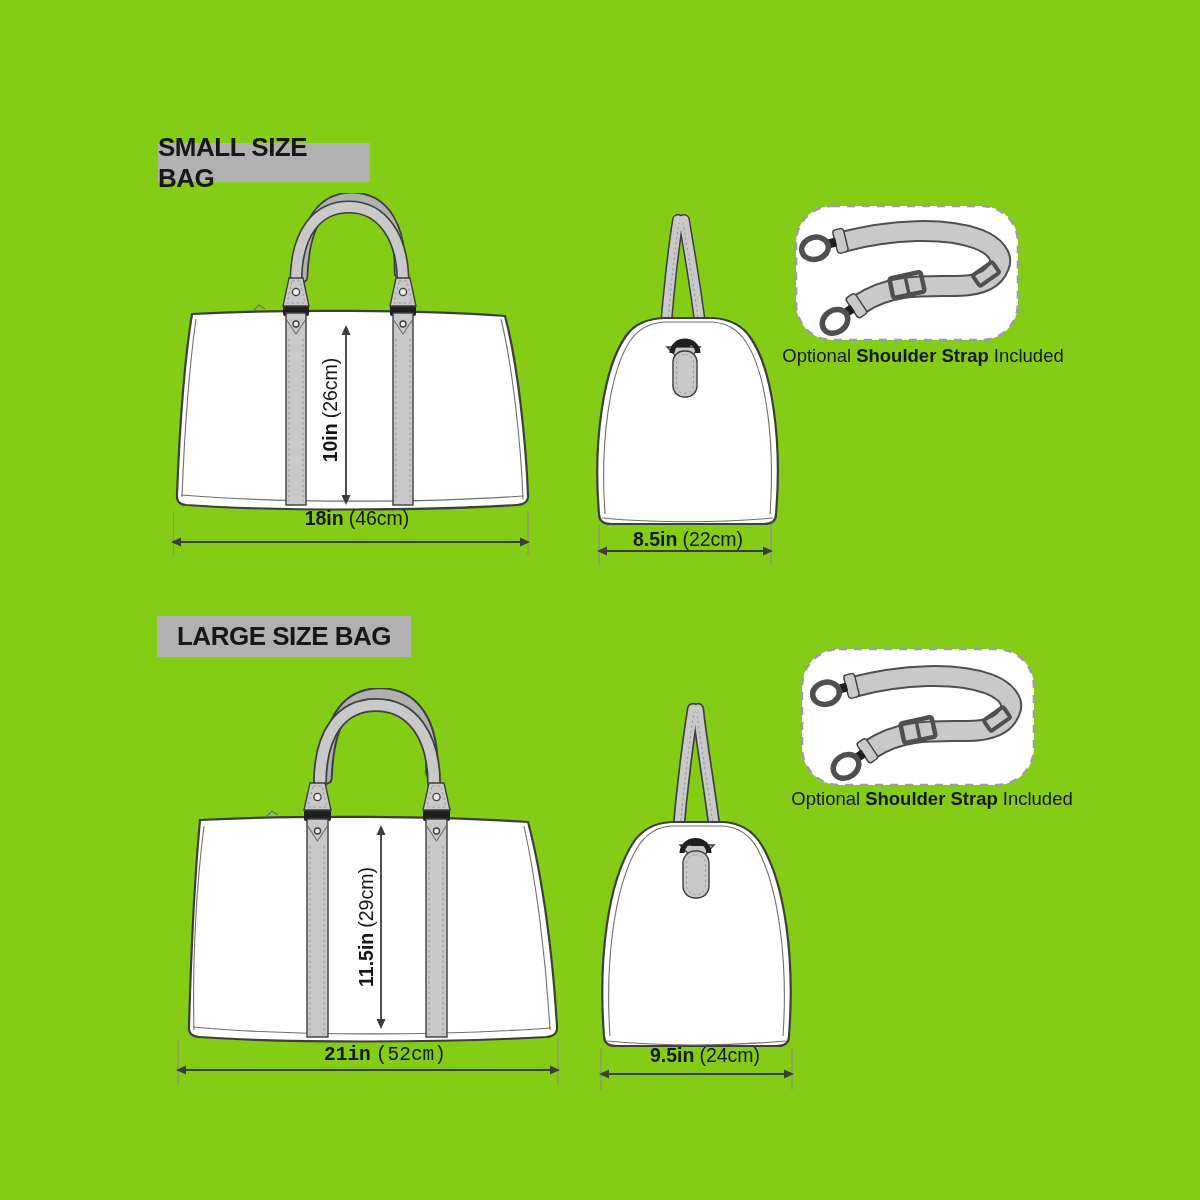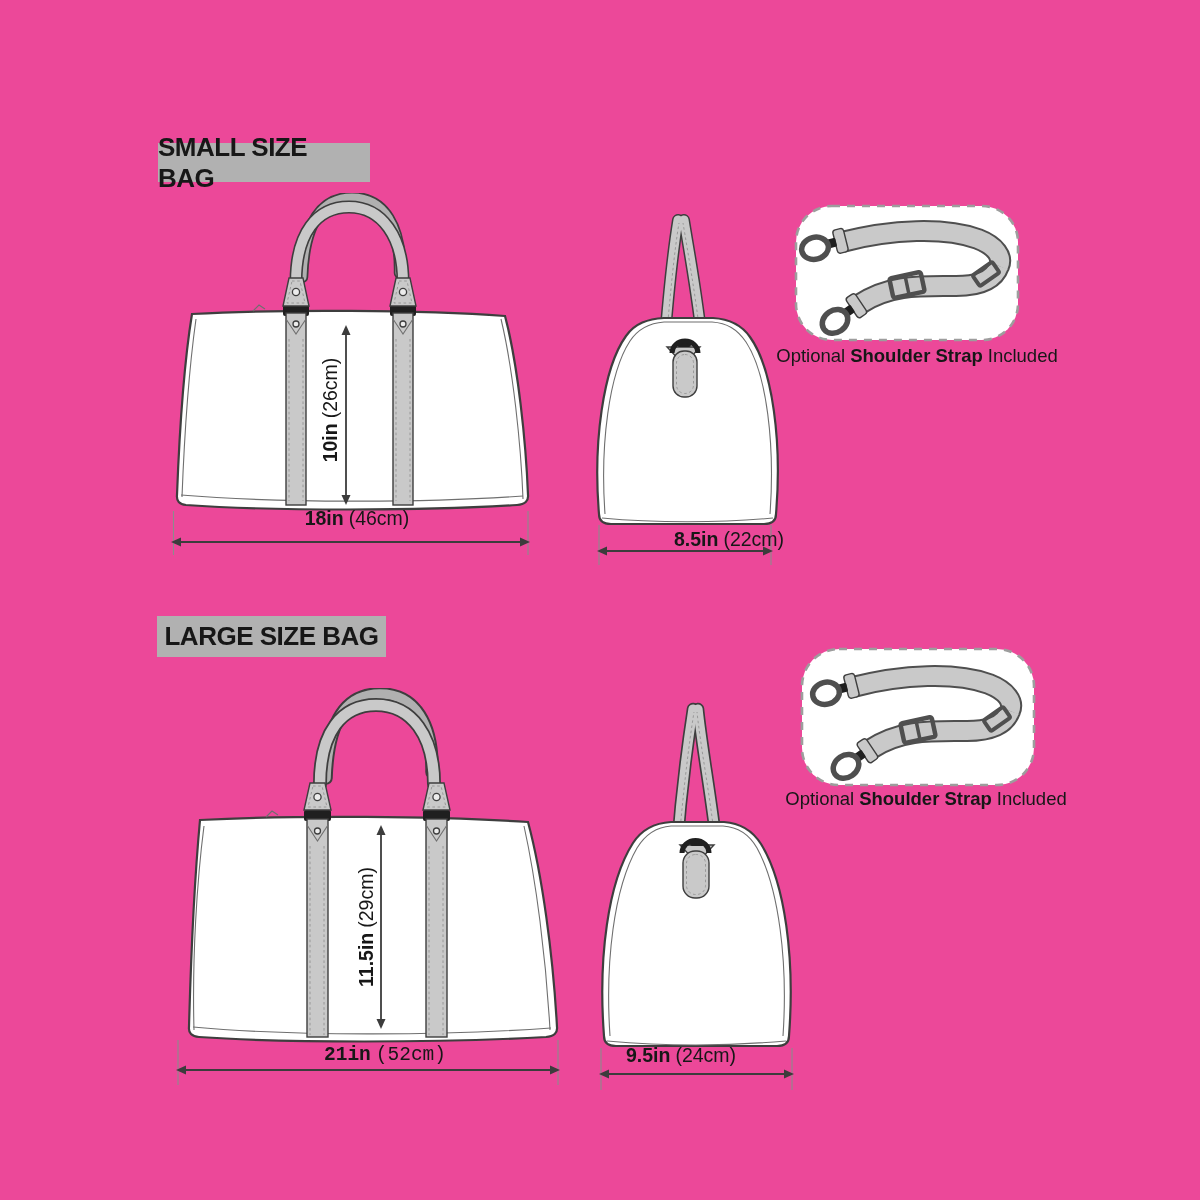"SMALL SIZE BAG" .canvas { background: #ec4899 -> #84cc16 }
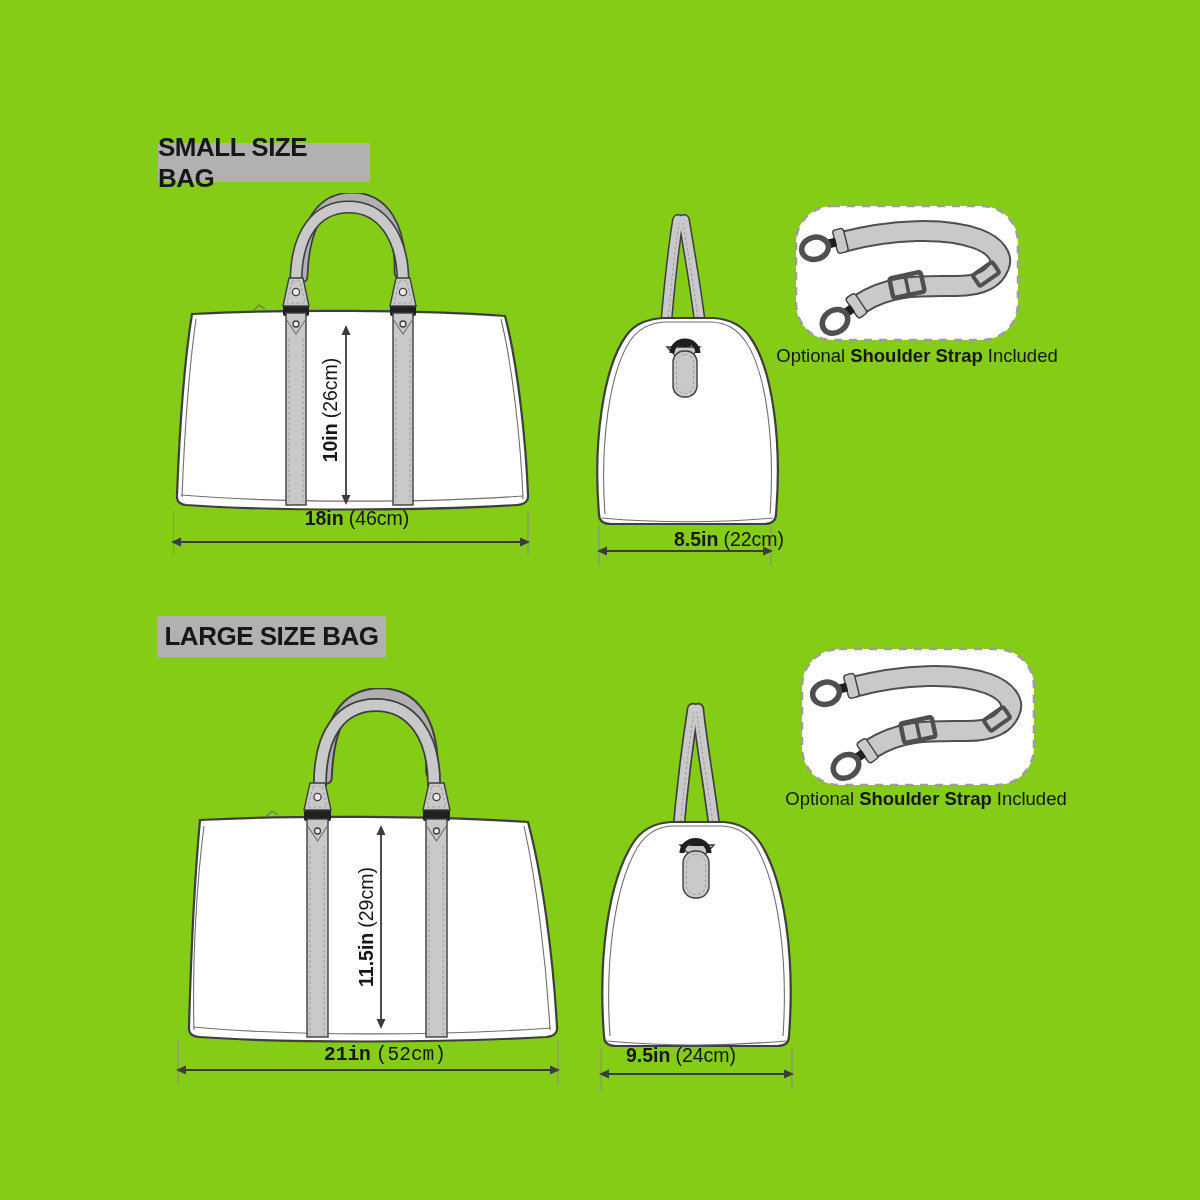"Optional Shoulder Strap Included" .caption { margin-left: none -> 6px }
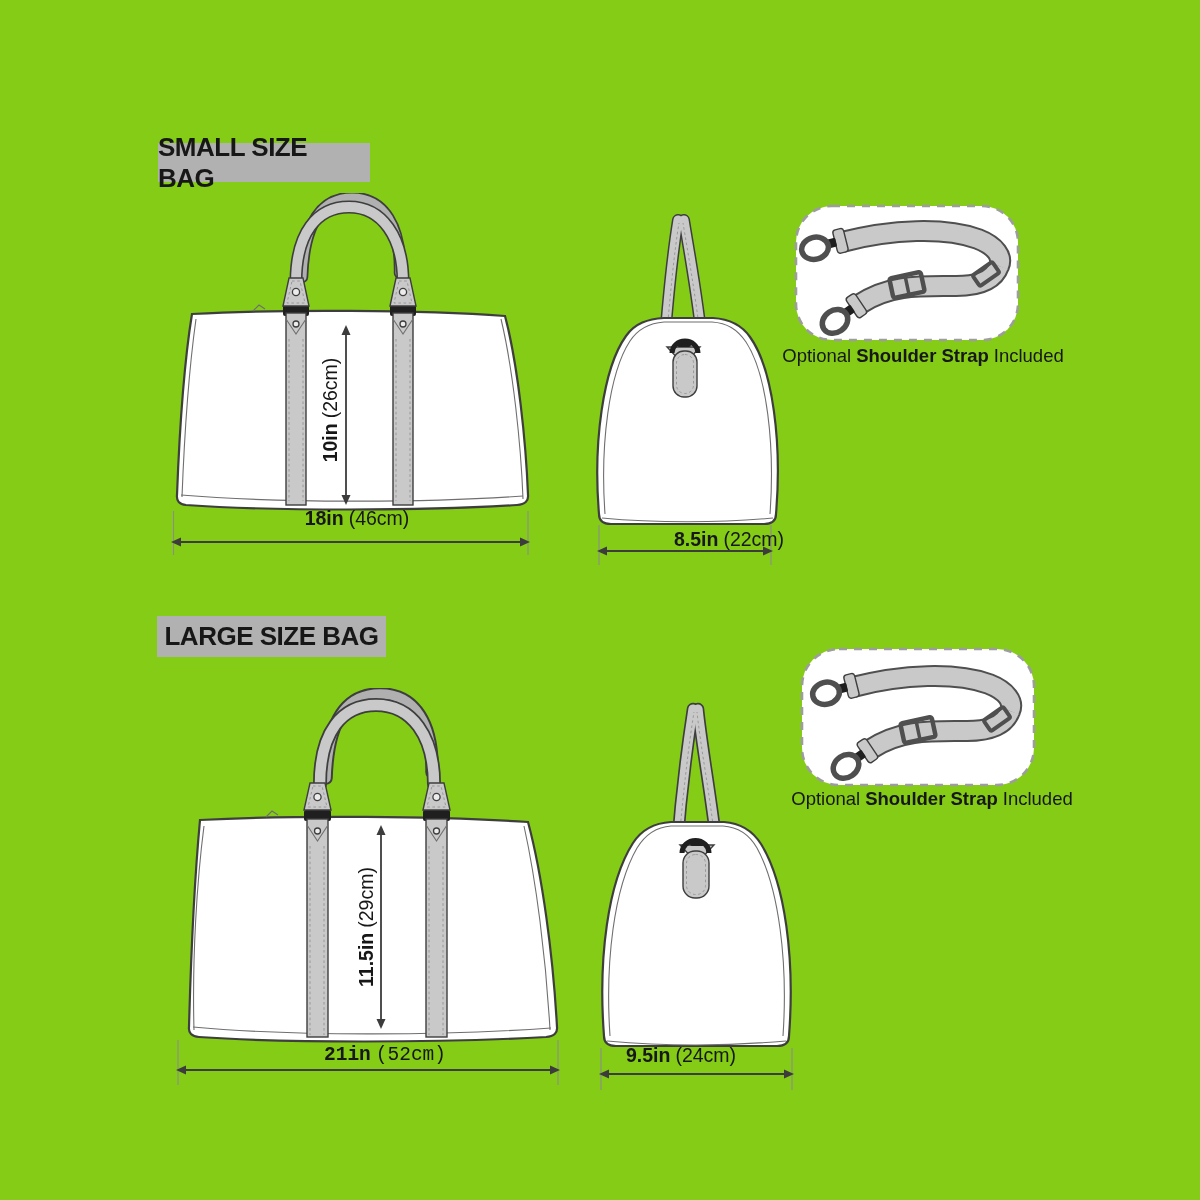"8.5in (22cm)" div.dim-label { margin-left: 41px -> none }
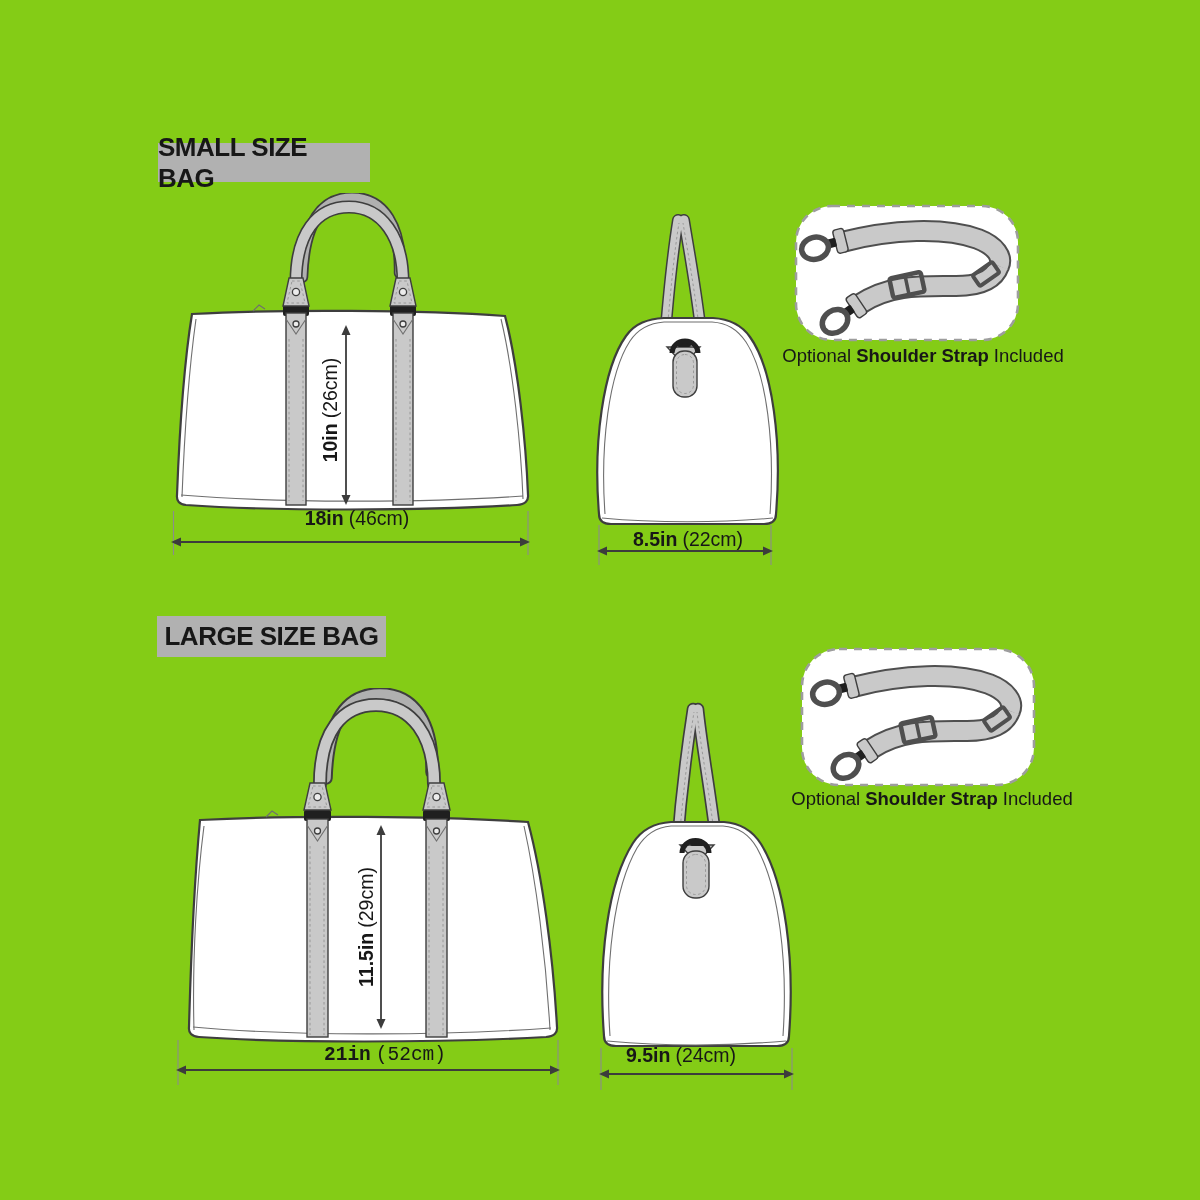"LARGE SIZE BAG" div.title-box { width: 229px -> 254px }
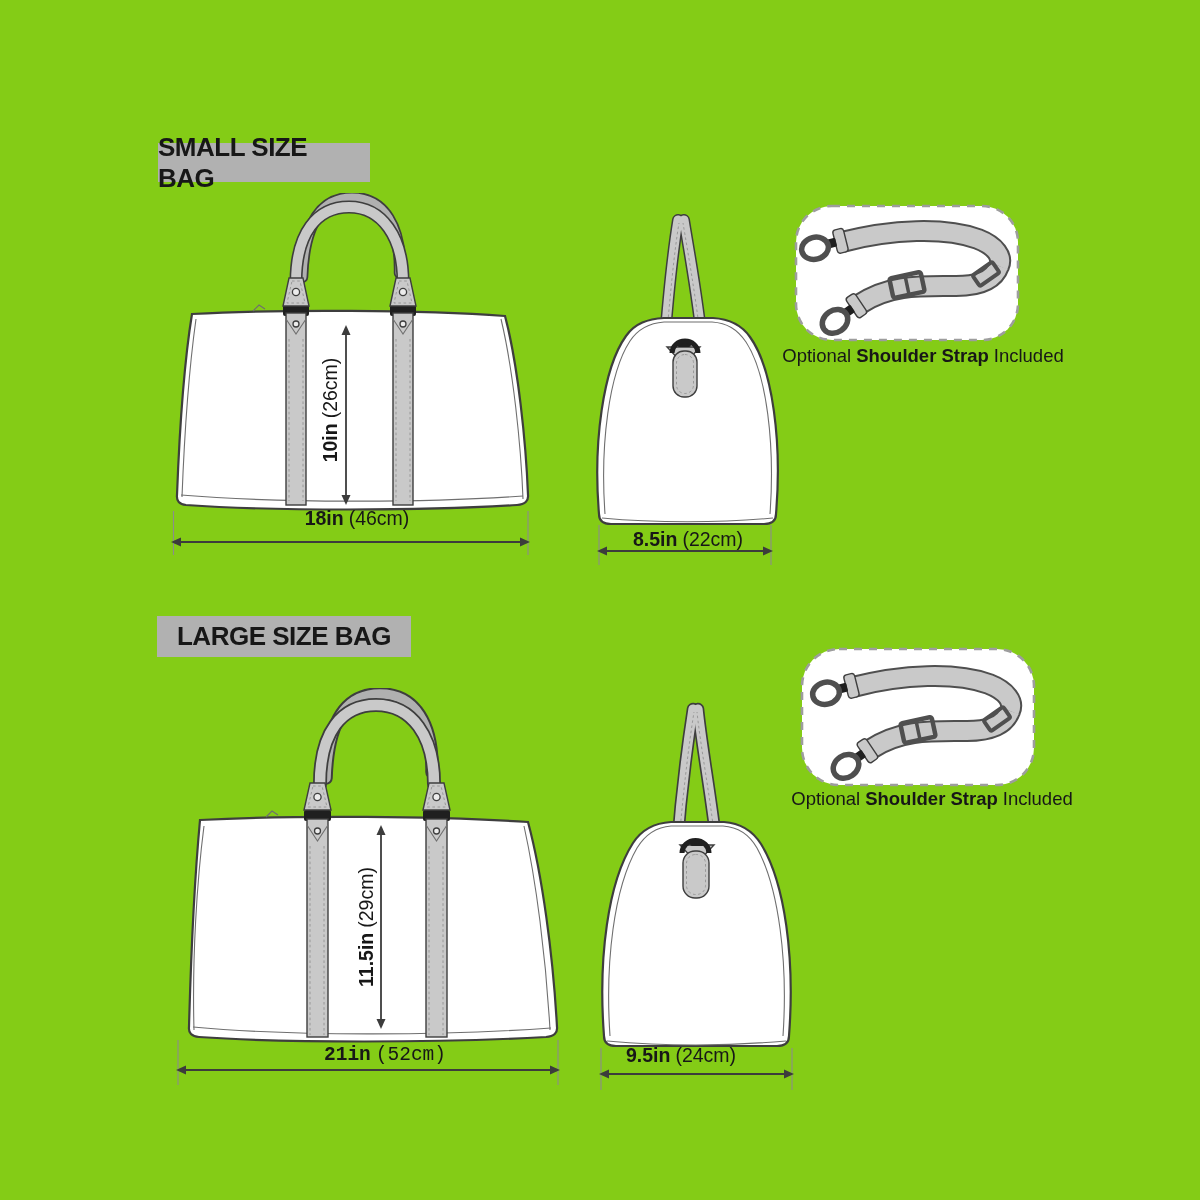"9.5in (24cm)" div.dim-label { left: 681px -> 705px }
